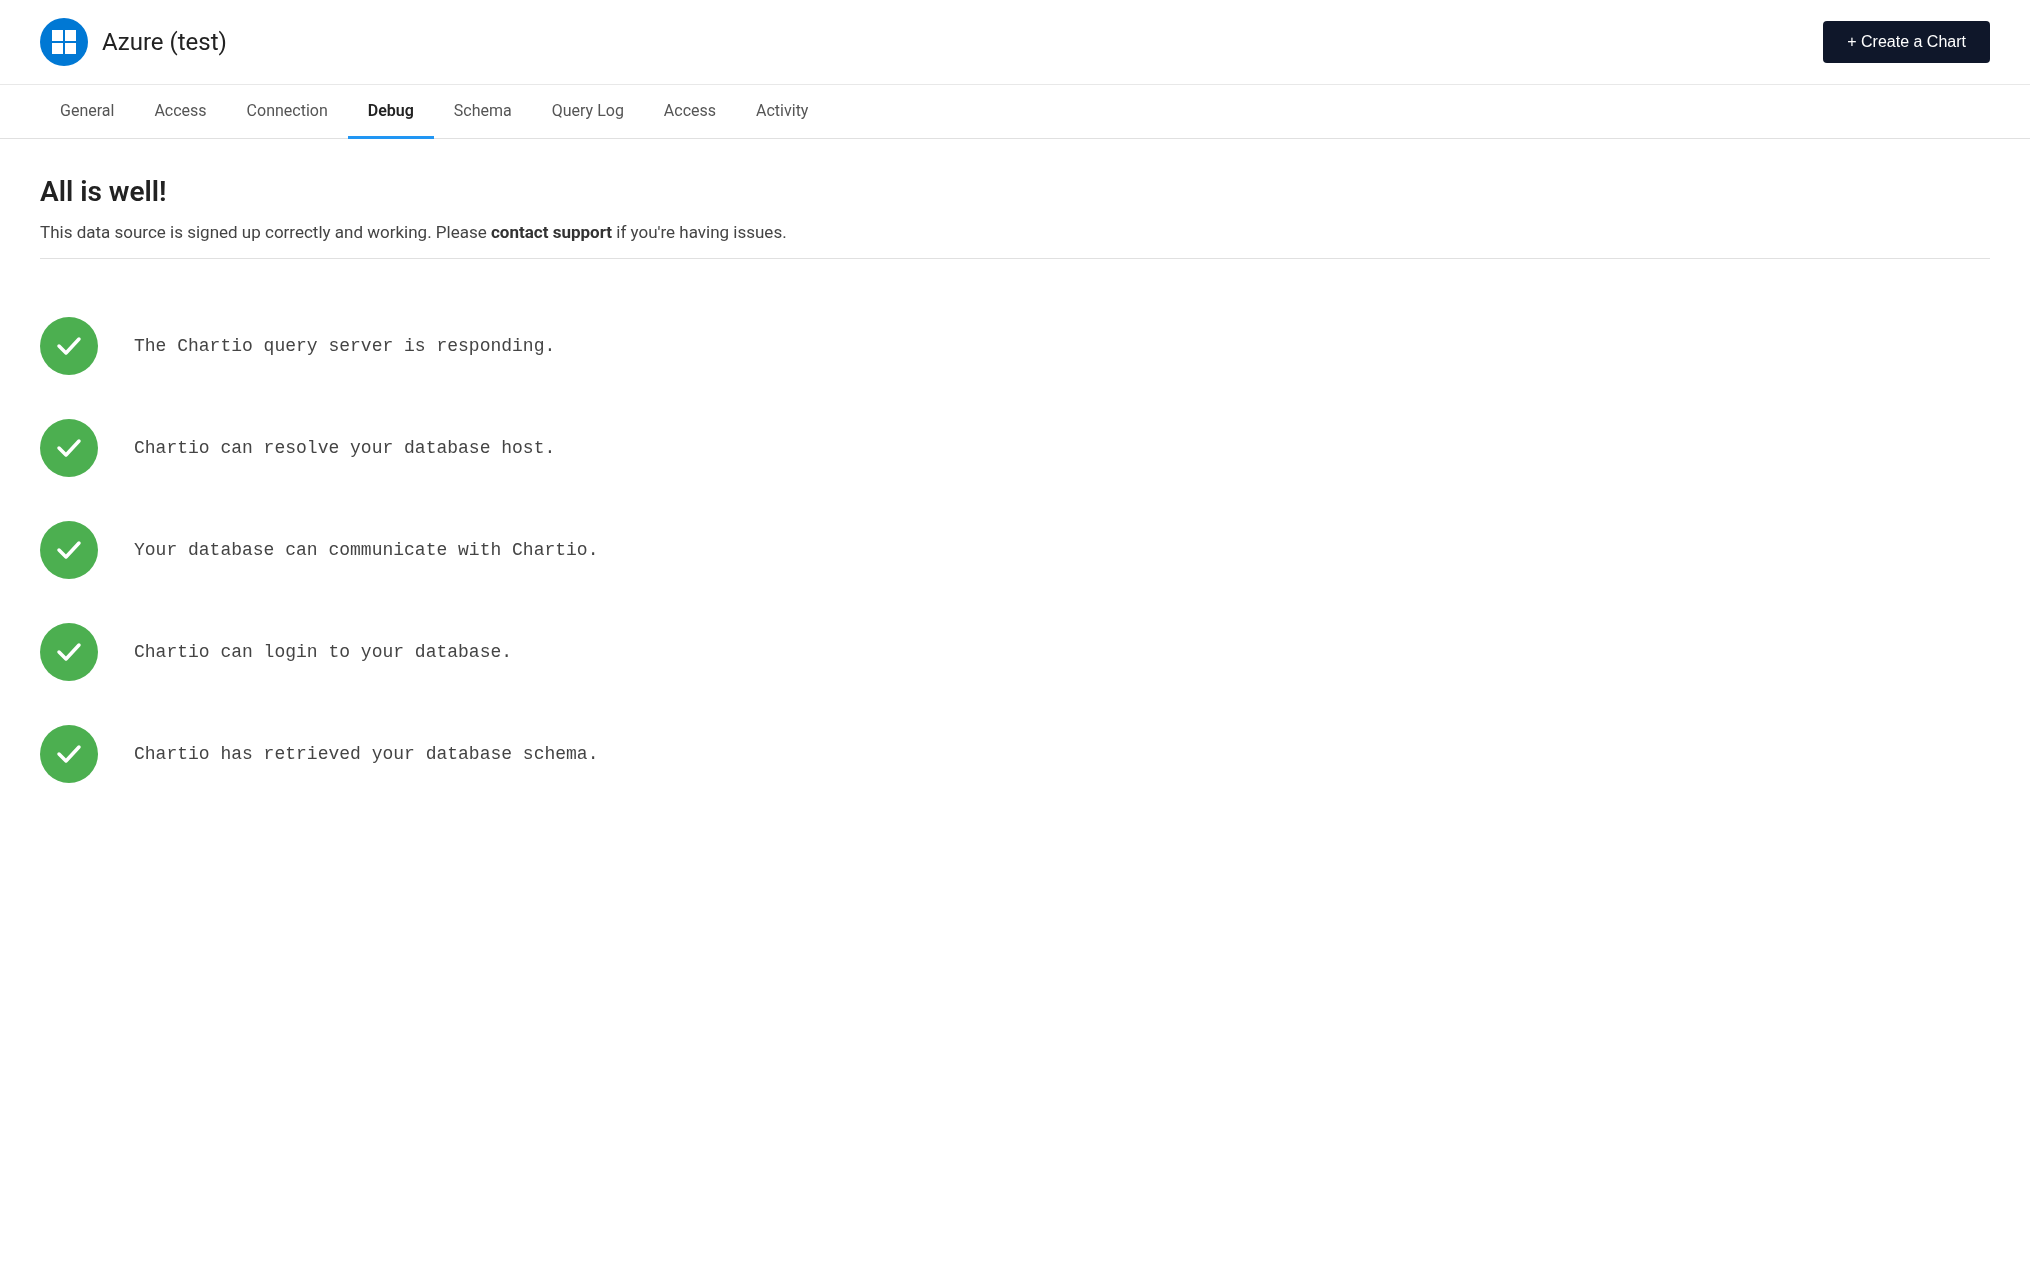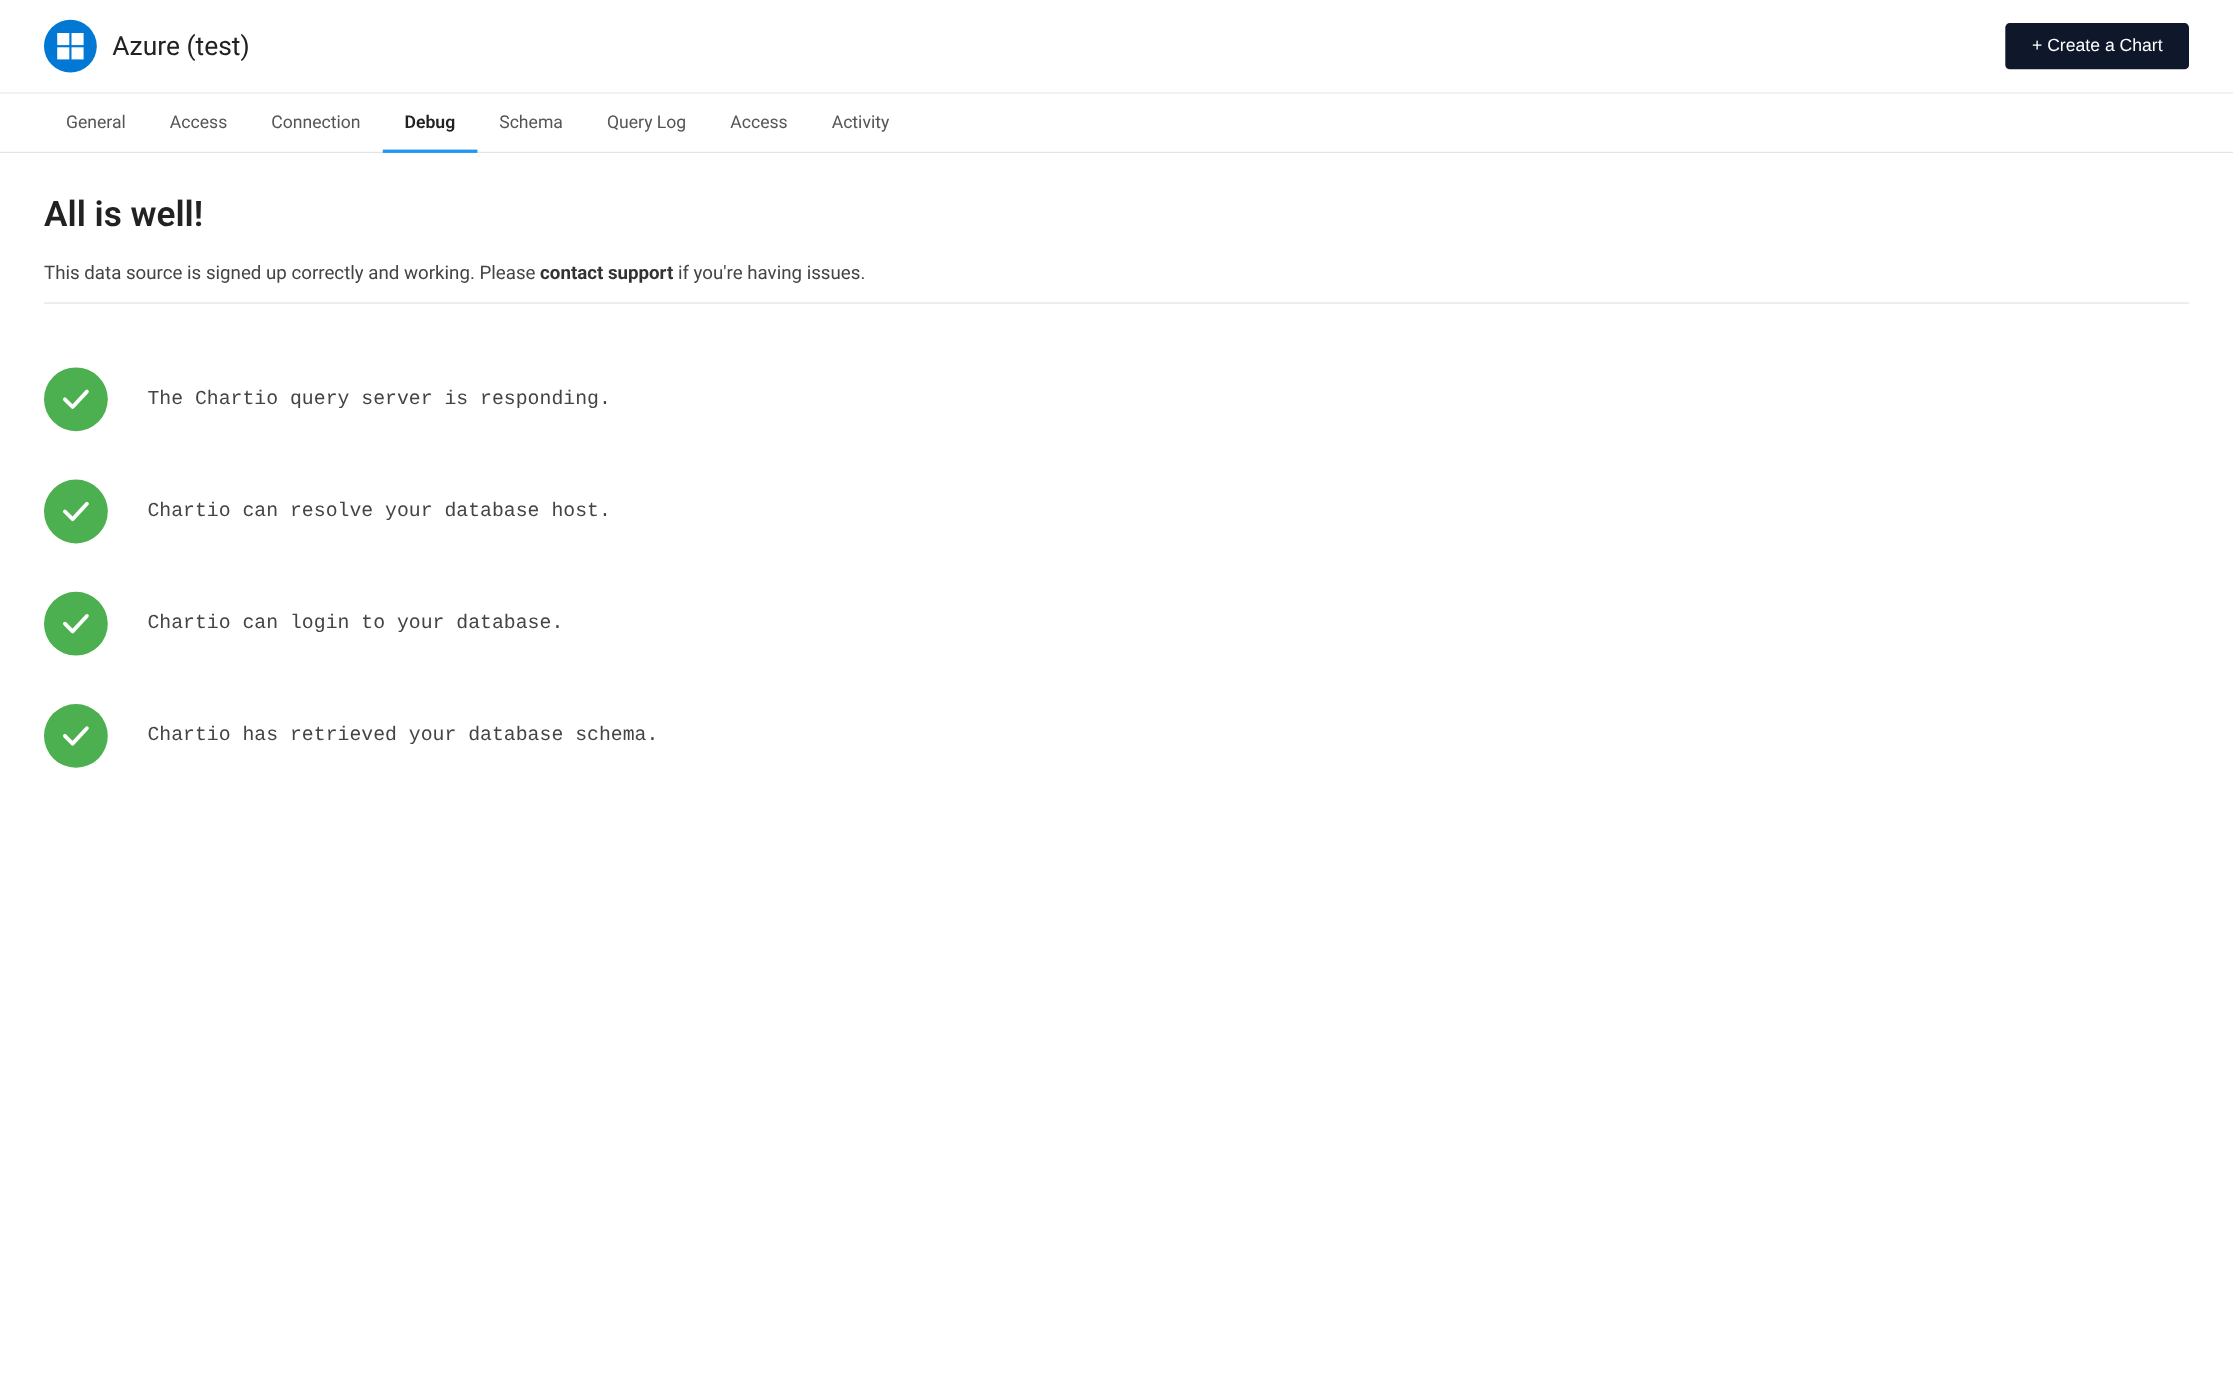"All is well!" .status-title { font-size: 32px -> 28px; margin-bottom: 26px -> 14px }
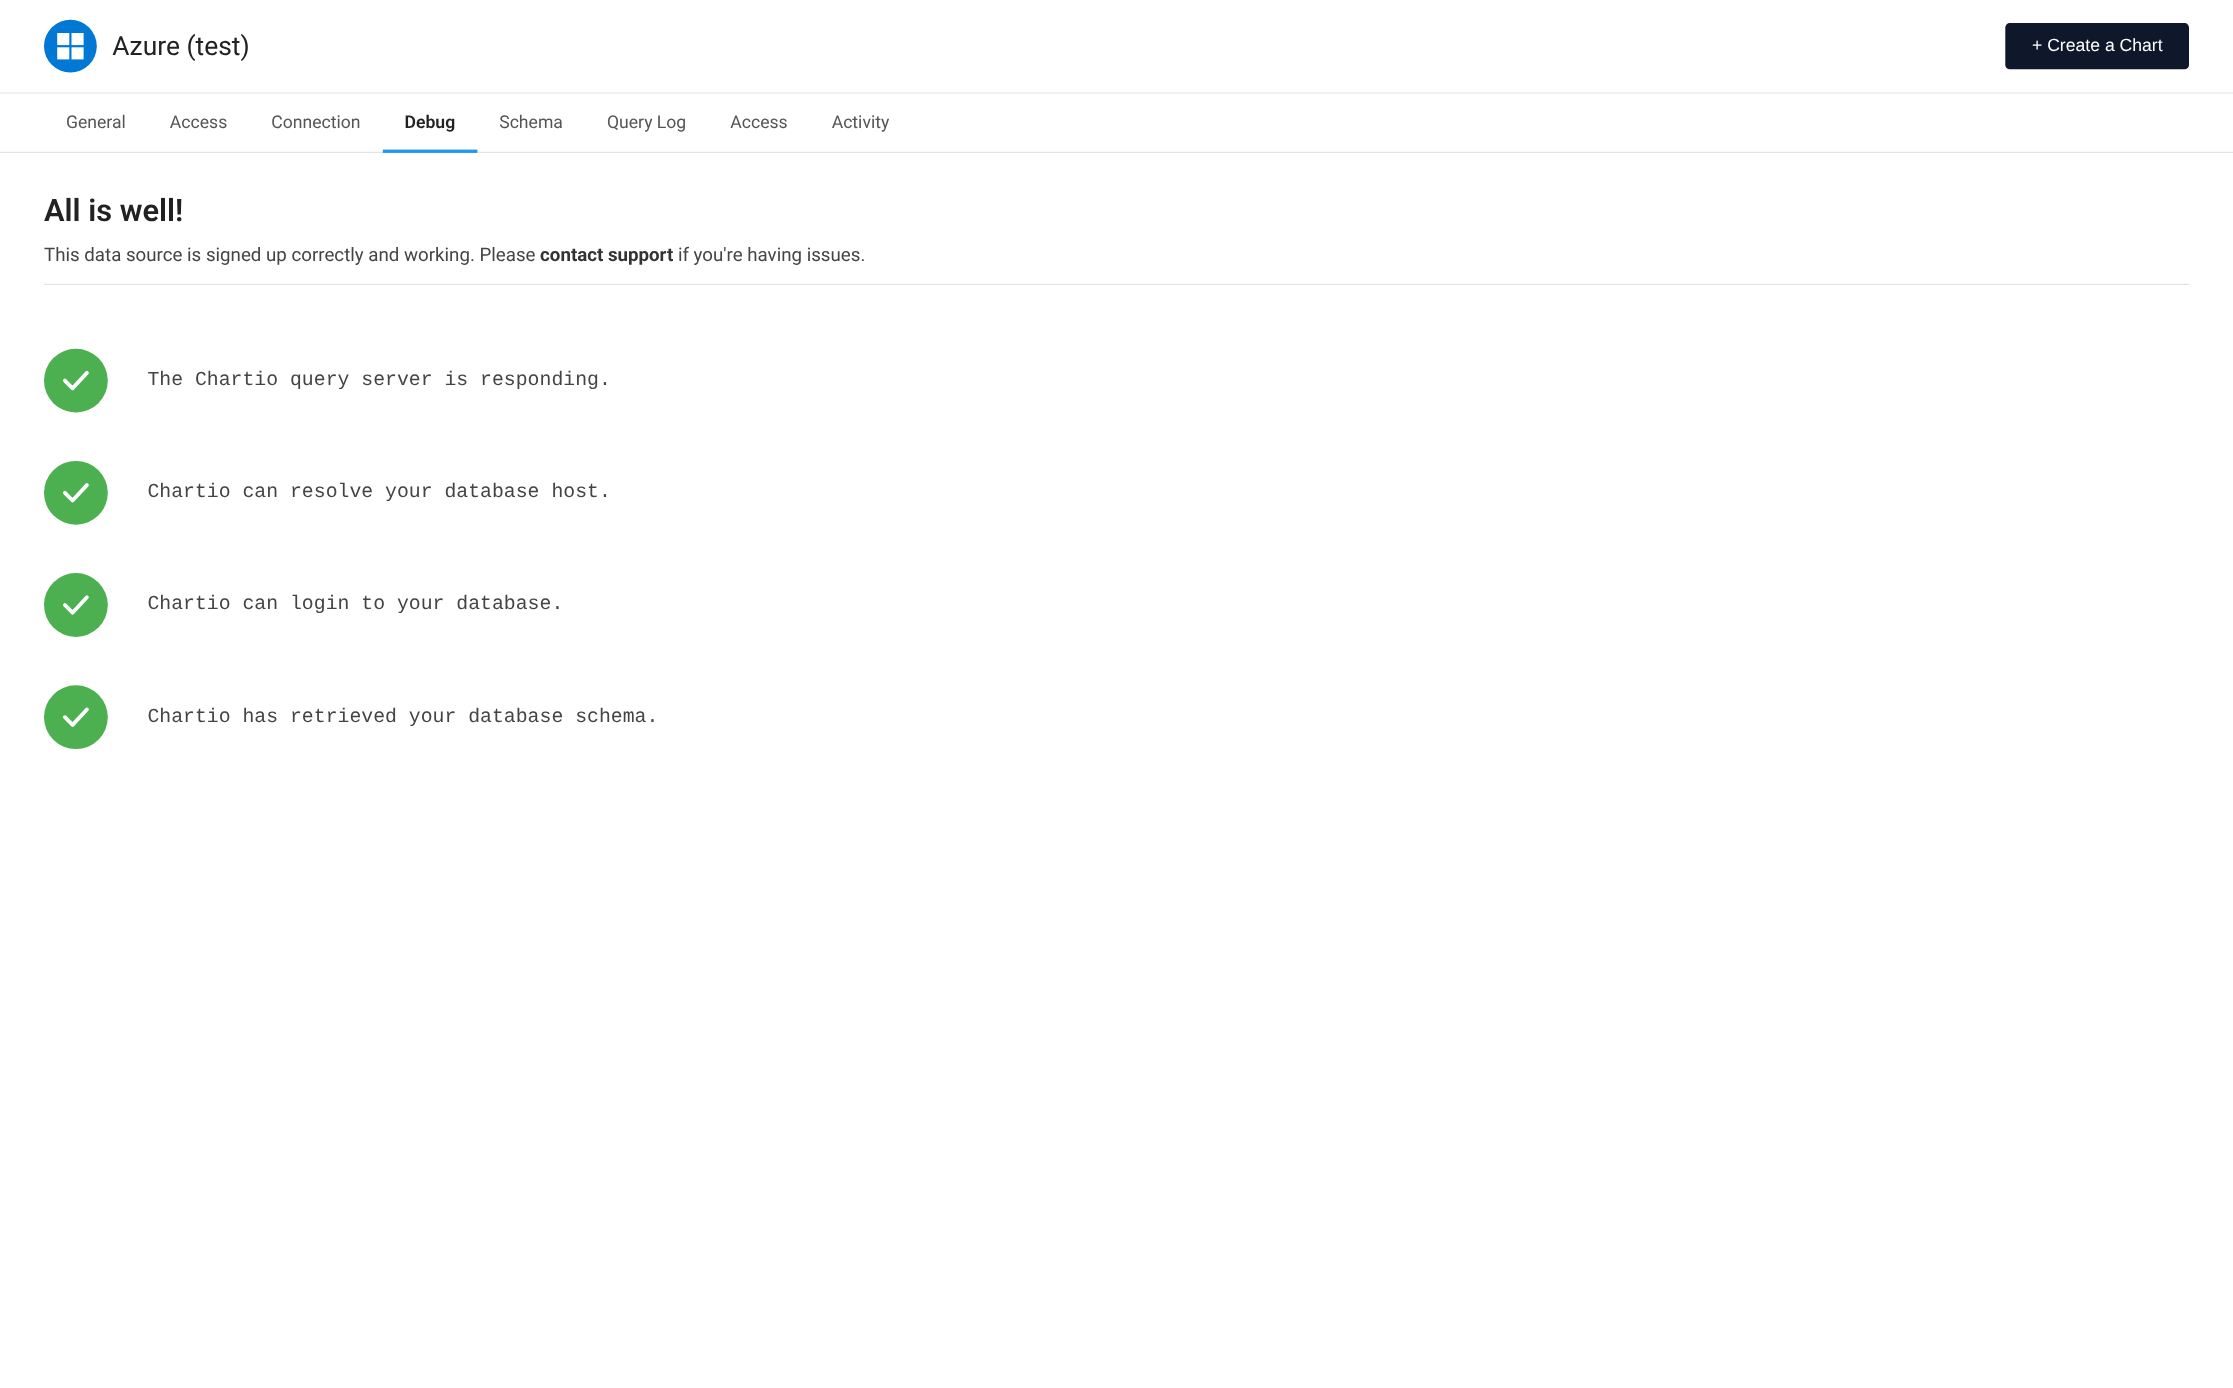"Your database can communicate with" div.check-item { html: none -> <div> <div> <svg> <path></path> </svg> </div> <span>Your database can communicate with Chartio.</span> </div> }
